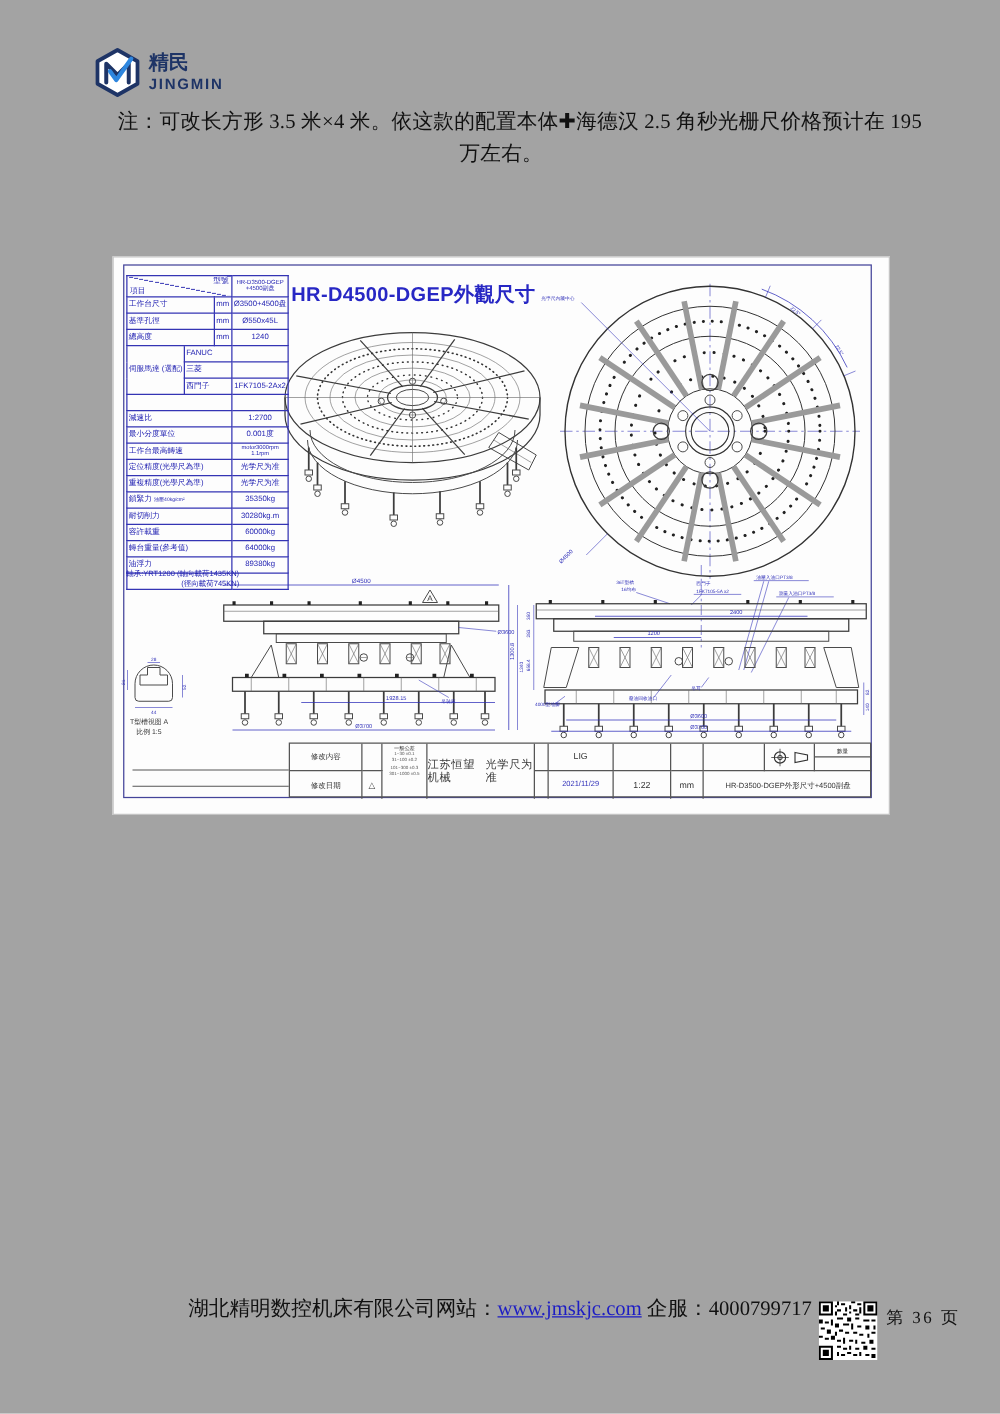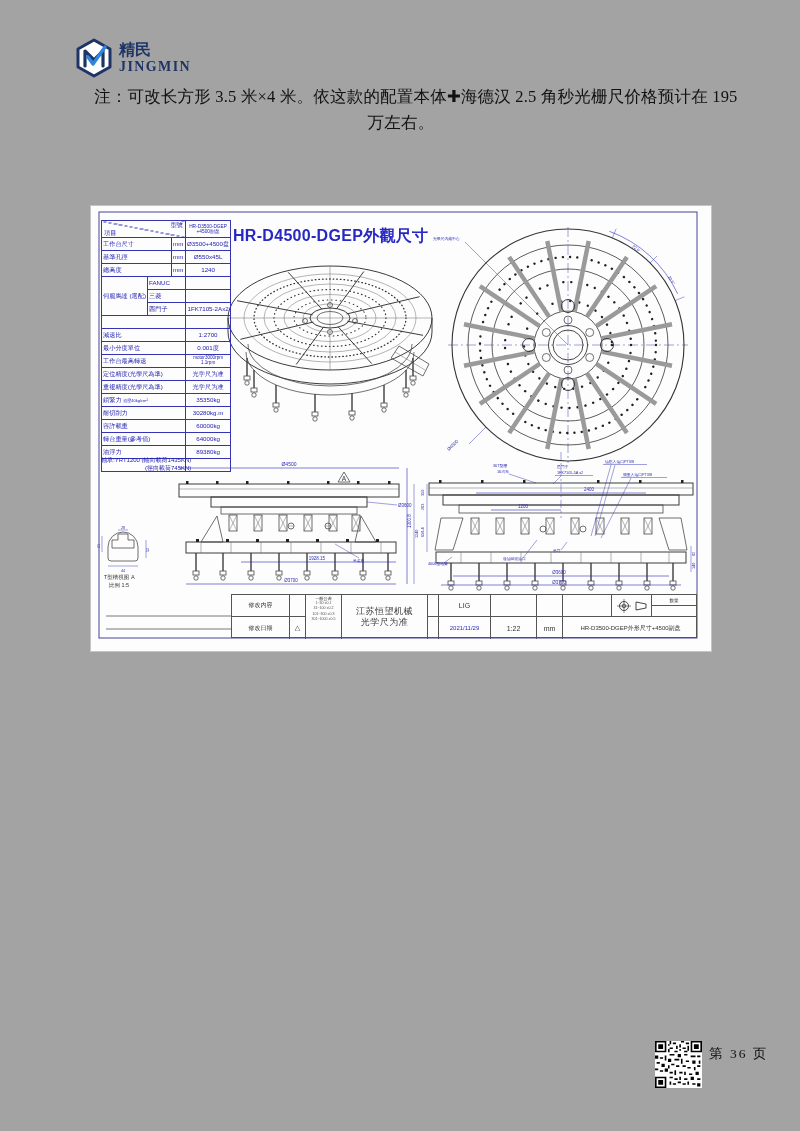"JINGMIN" .brand-en { font-family: Liberation Serif, serif -> Liberation Sans, sans-serif; font-size: 14px -> 12px }
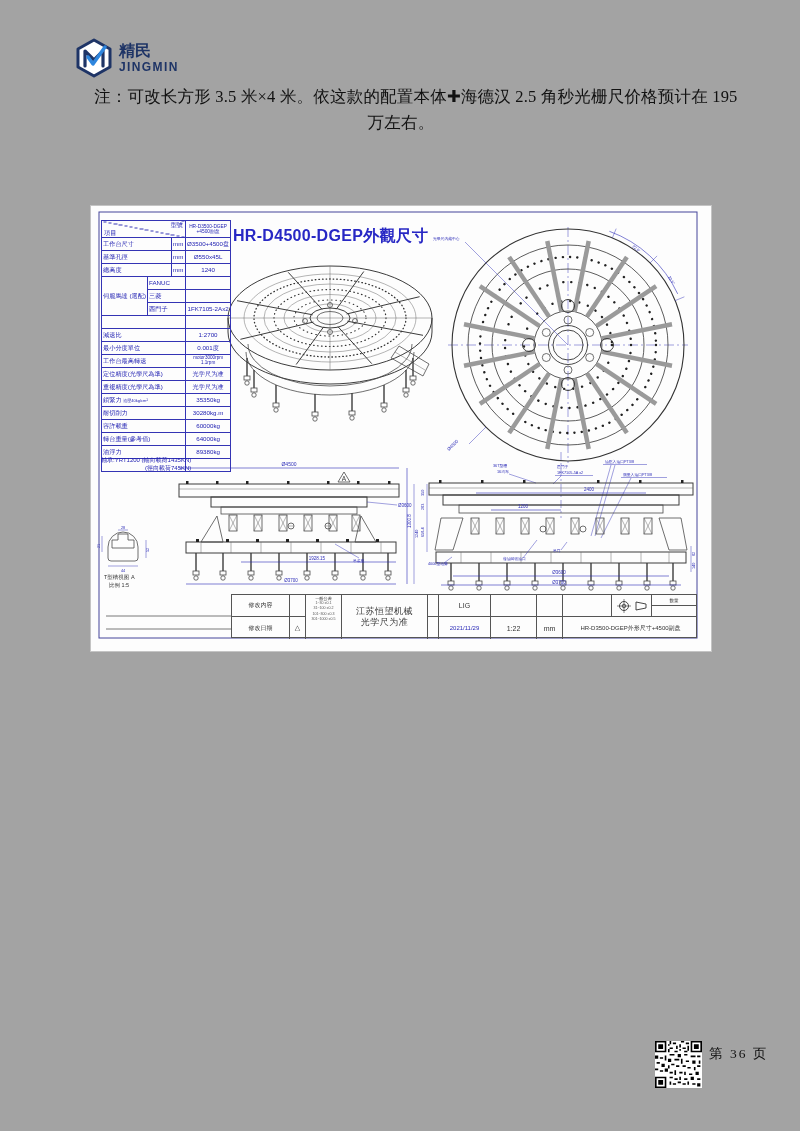"江苏恒望机械" .company { flex-direction: column -> row }
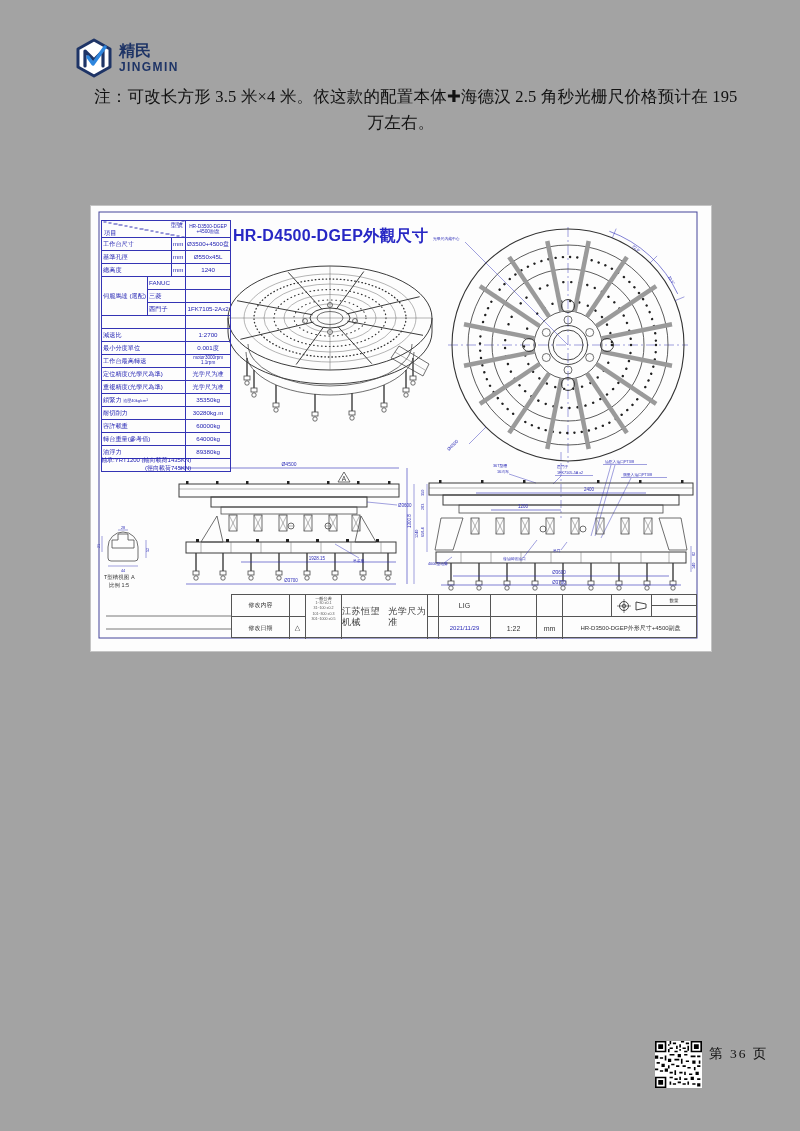"湖北精明数控机床有限公司网站：www.jmskjc.com" div { html: none -> <div><span>湖北精明数控机床有限公司网站：</span><a>www.jmskjc.com</a><span> 企服：4000799717</span></div> }
